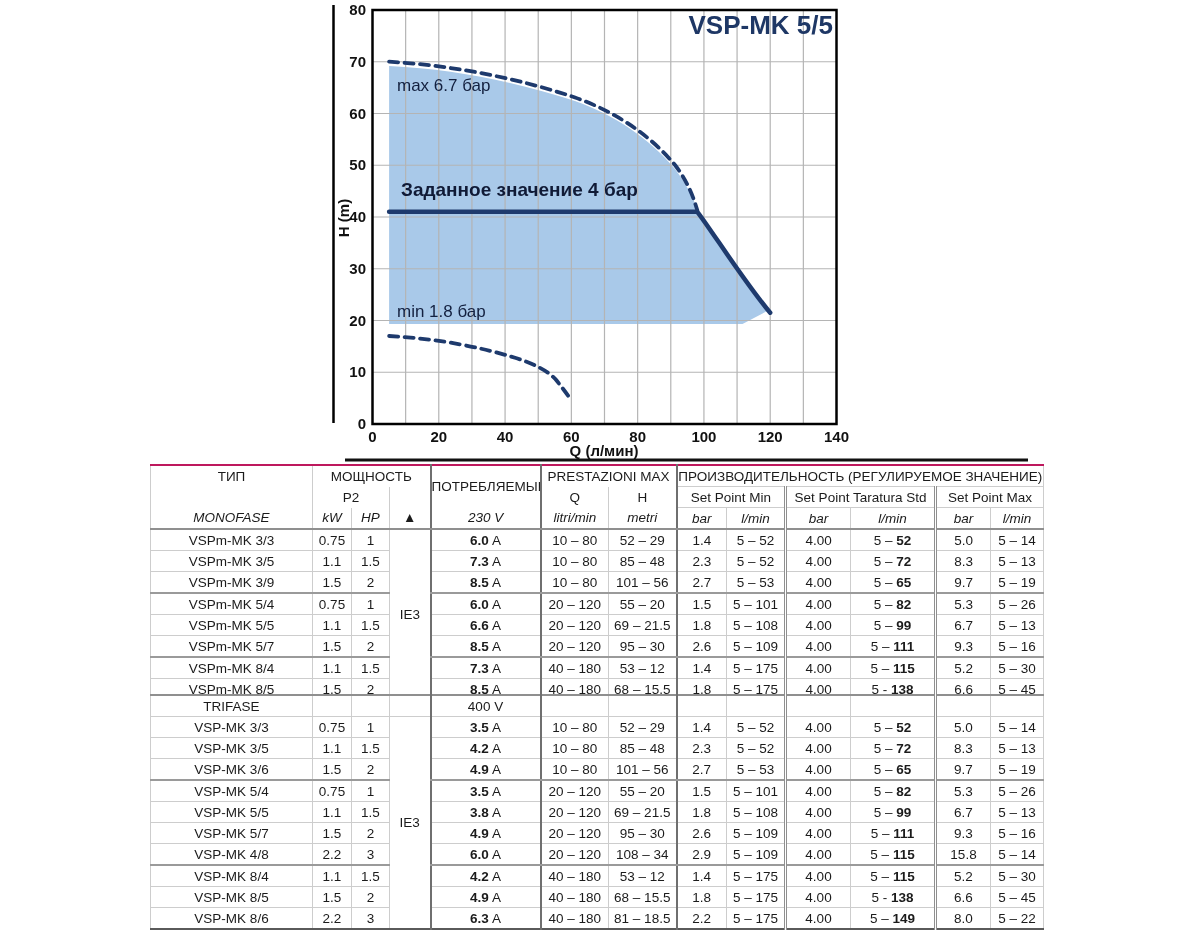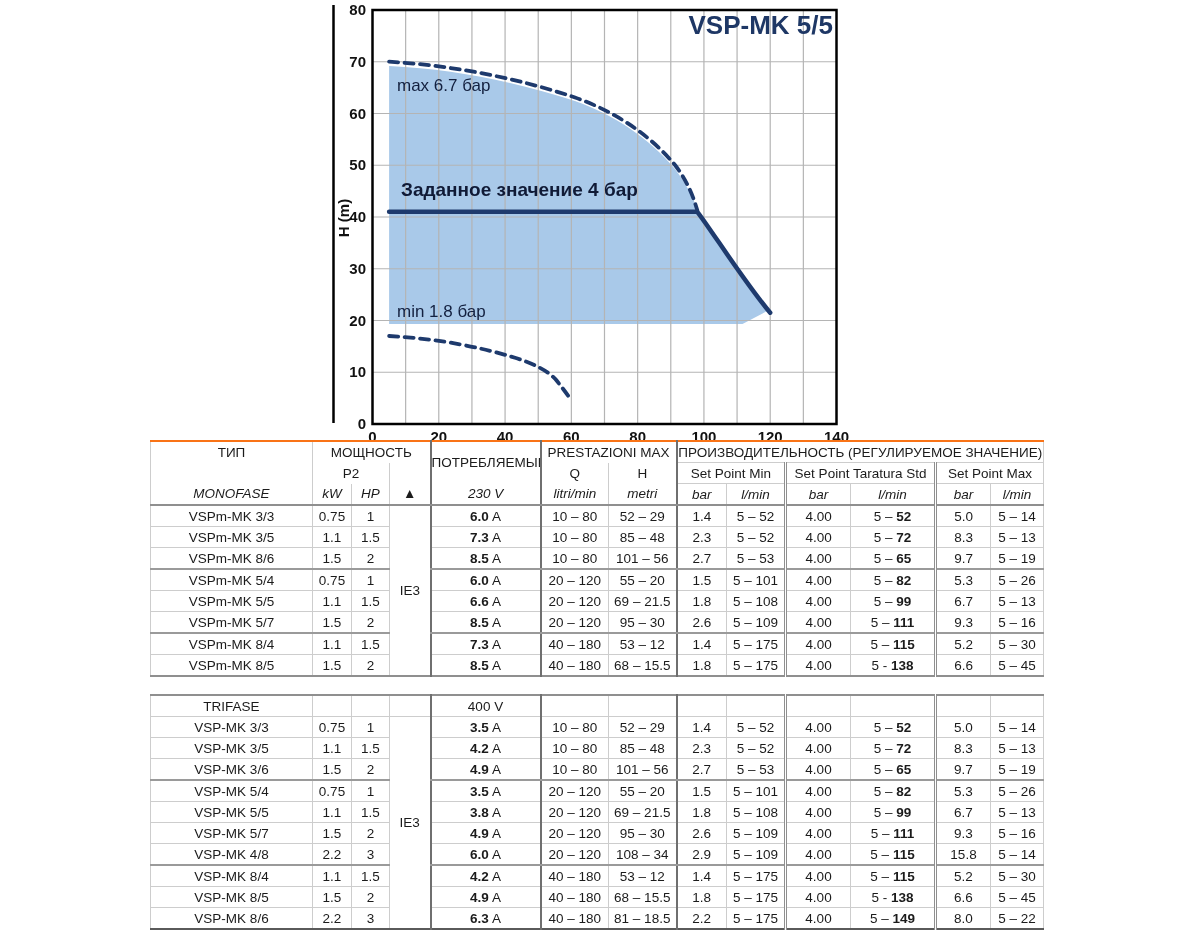"ТИП" #table-mono { border-top: 2px solid #f97316 -> 2px solid #be185d; top: 440px -> 464px }
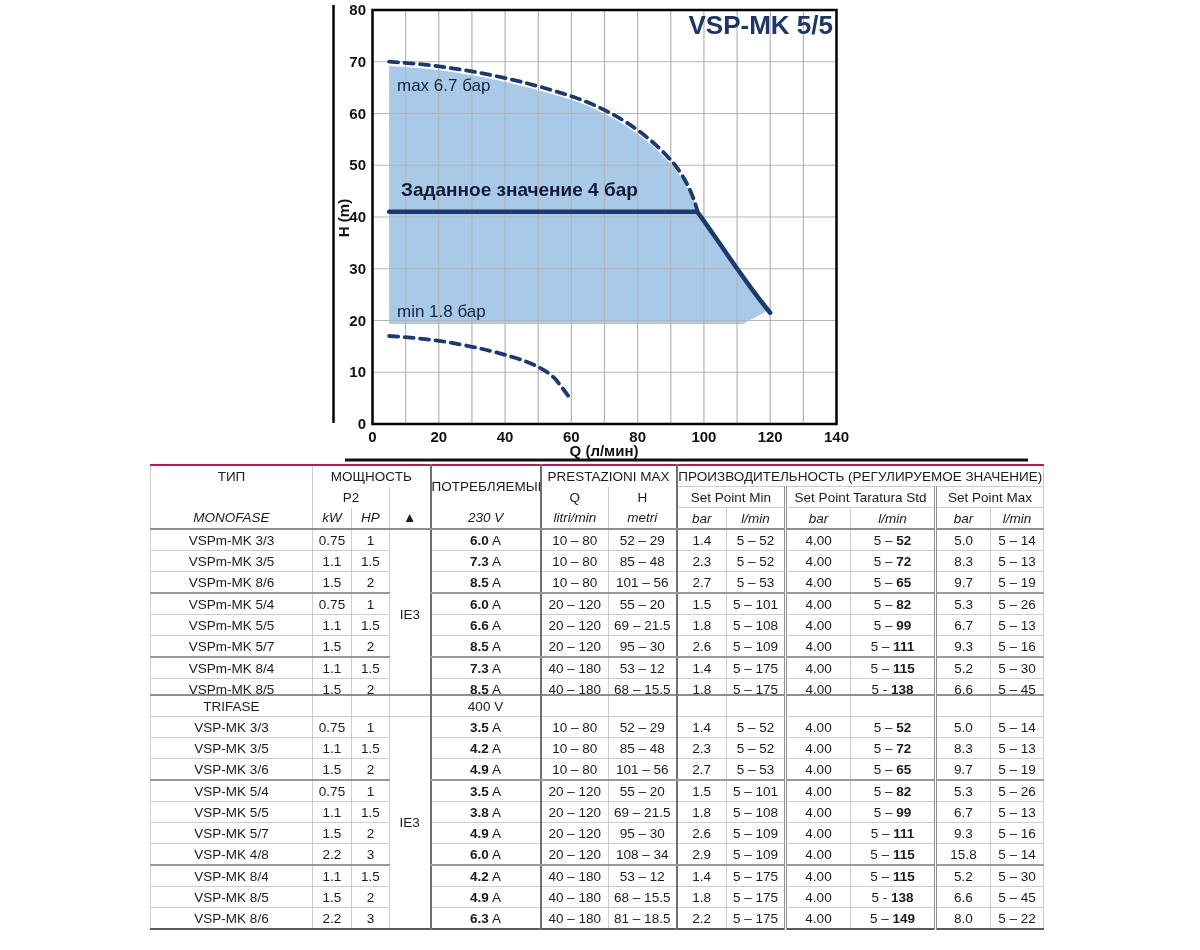"VSPm-MK 8/6" td.left { text: 8/6 -> 3/9 }
